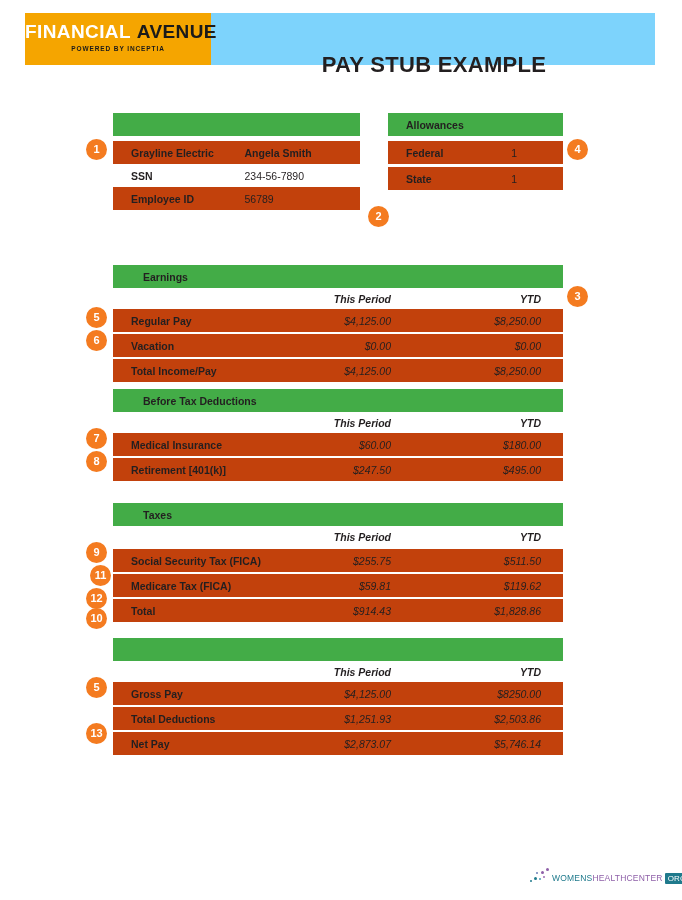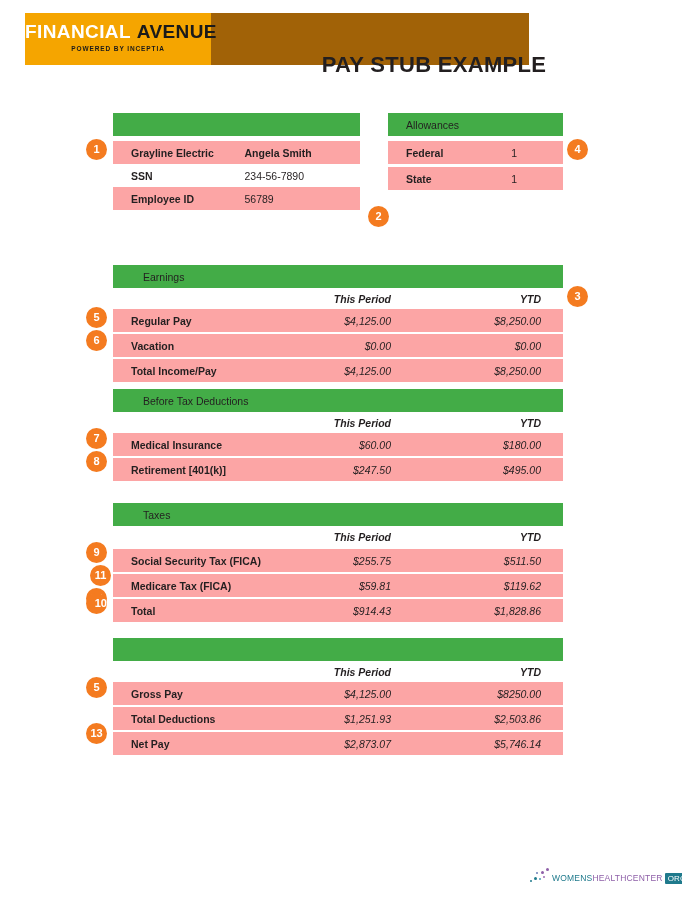"FINANCIAL AVENUE" .header-band { background: #a16207 -> #7dd3fc; width: 504px -> 630px }
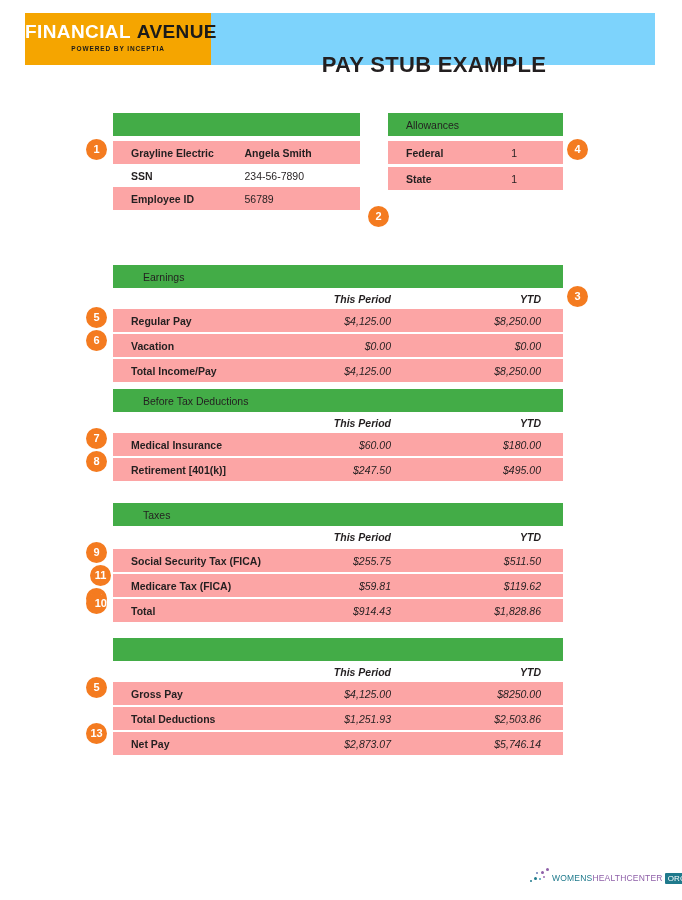"Allowances" .bar-label { font-weight: normal -> bold }
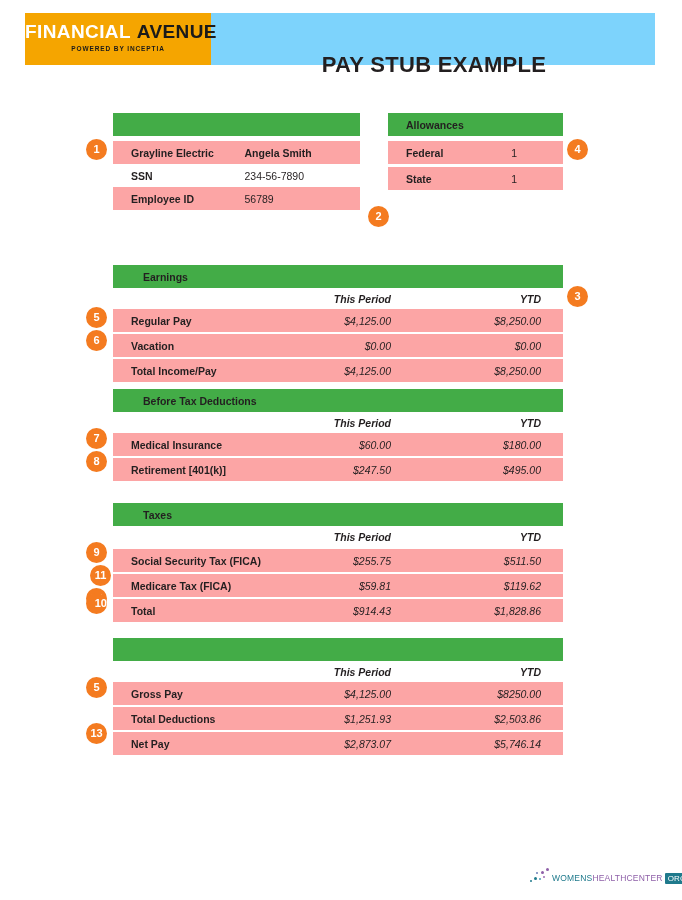"Grayline Electric" .shade { background: #fca5a5 -> #c2410c }
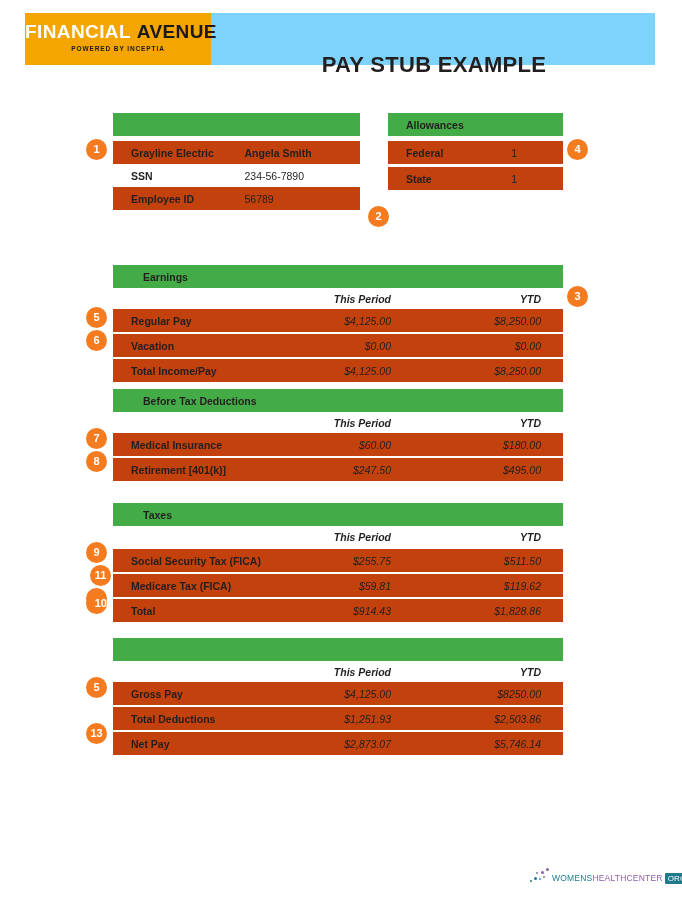"10" div.badge { text-align: right -> none; top: 593px -> 608px }
